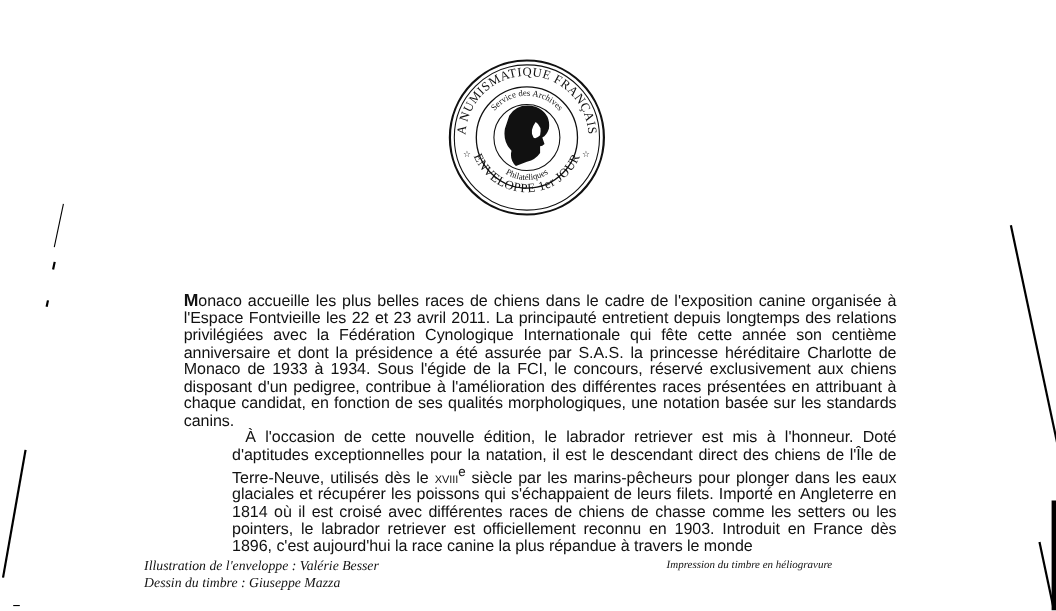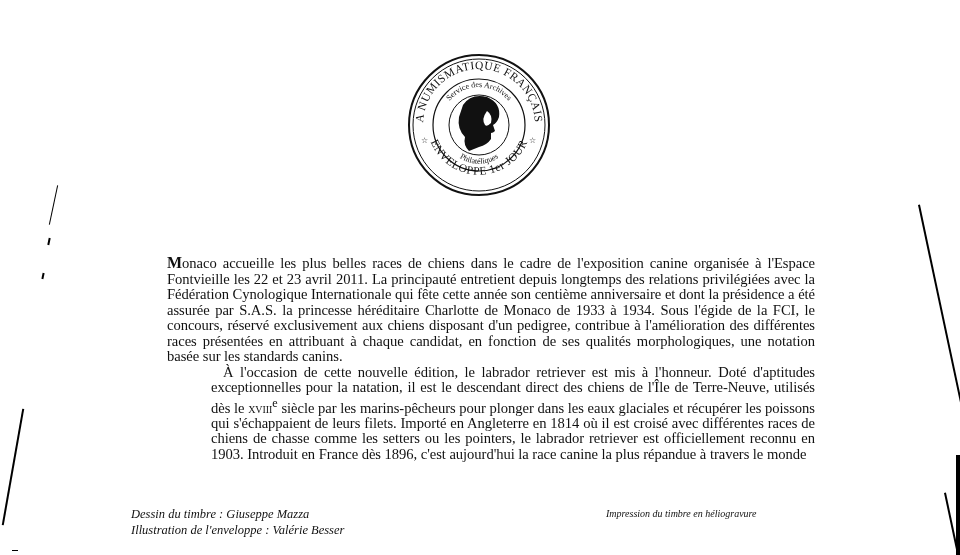"Monaco accueille les plus belles" .body-text { font-family: Liberation Serif, serif -> Liberation Sans, sans-serif; top: 255px -> 266px }
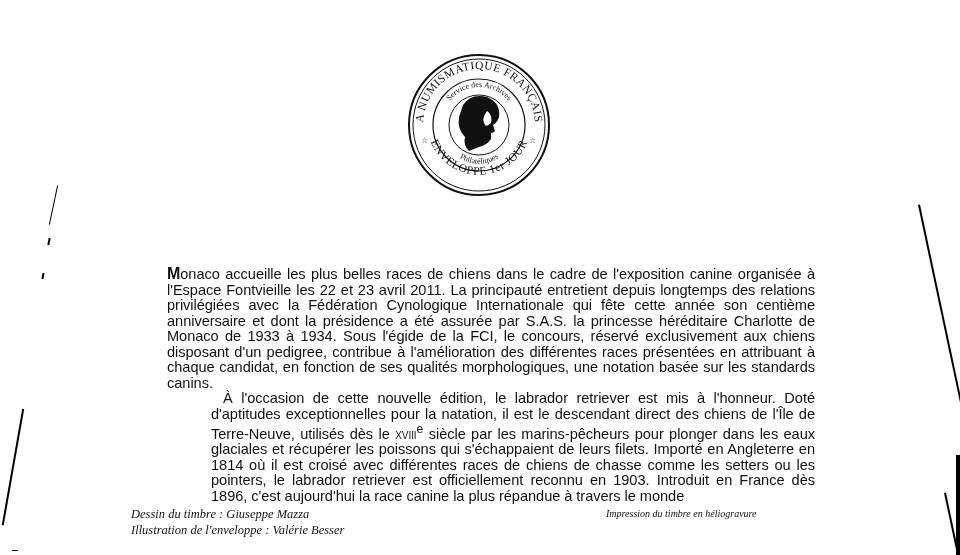"Dessin du timbre : Giuseppe" div { order: before "Illustration de l'enveloppe : Valérie" -> after "Illustration de l'enveloppe : Valérie" }
